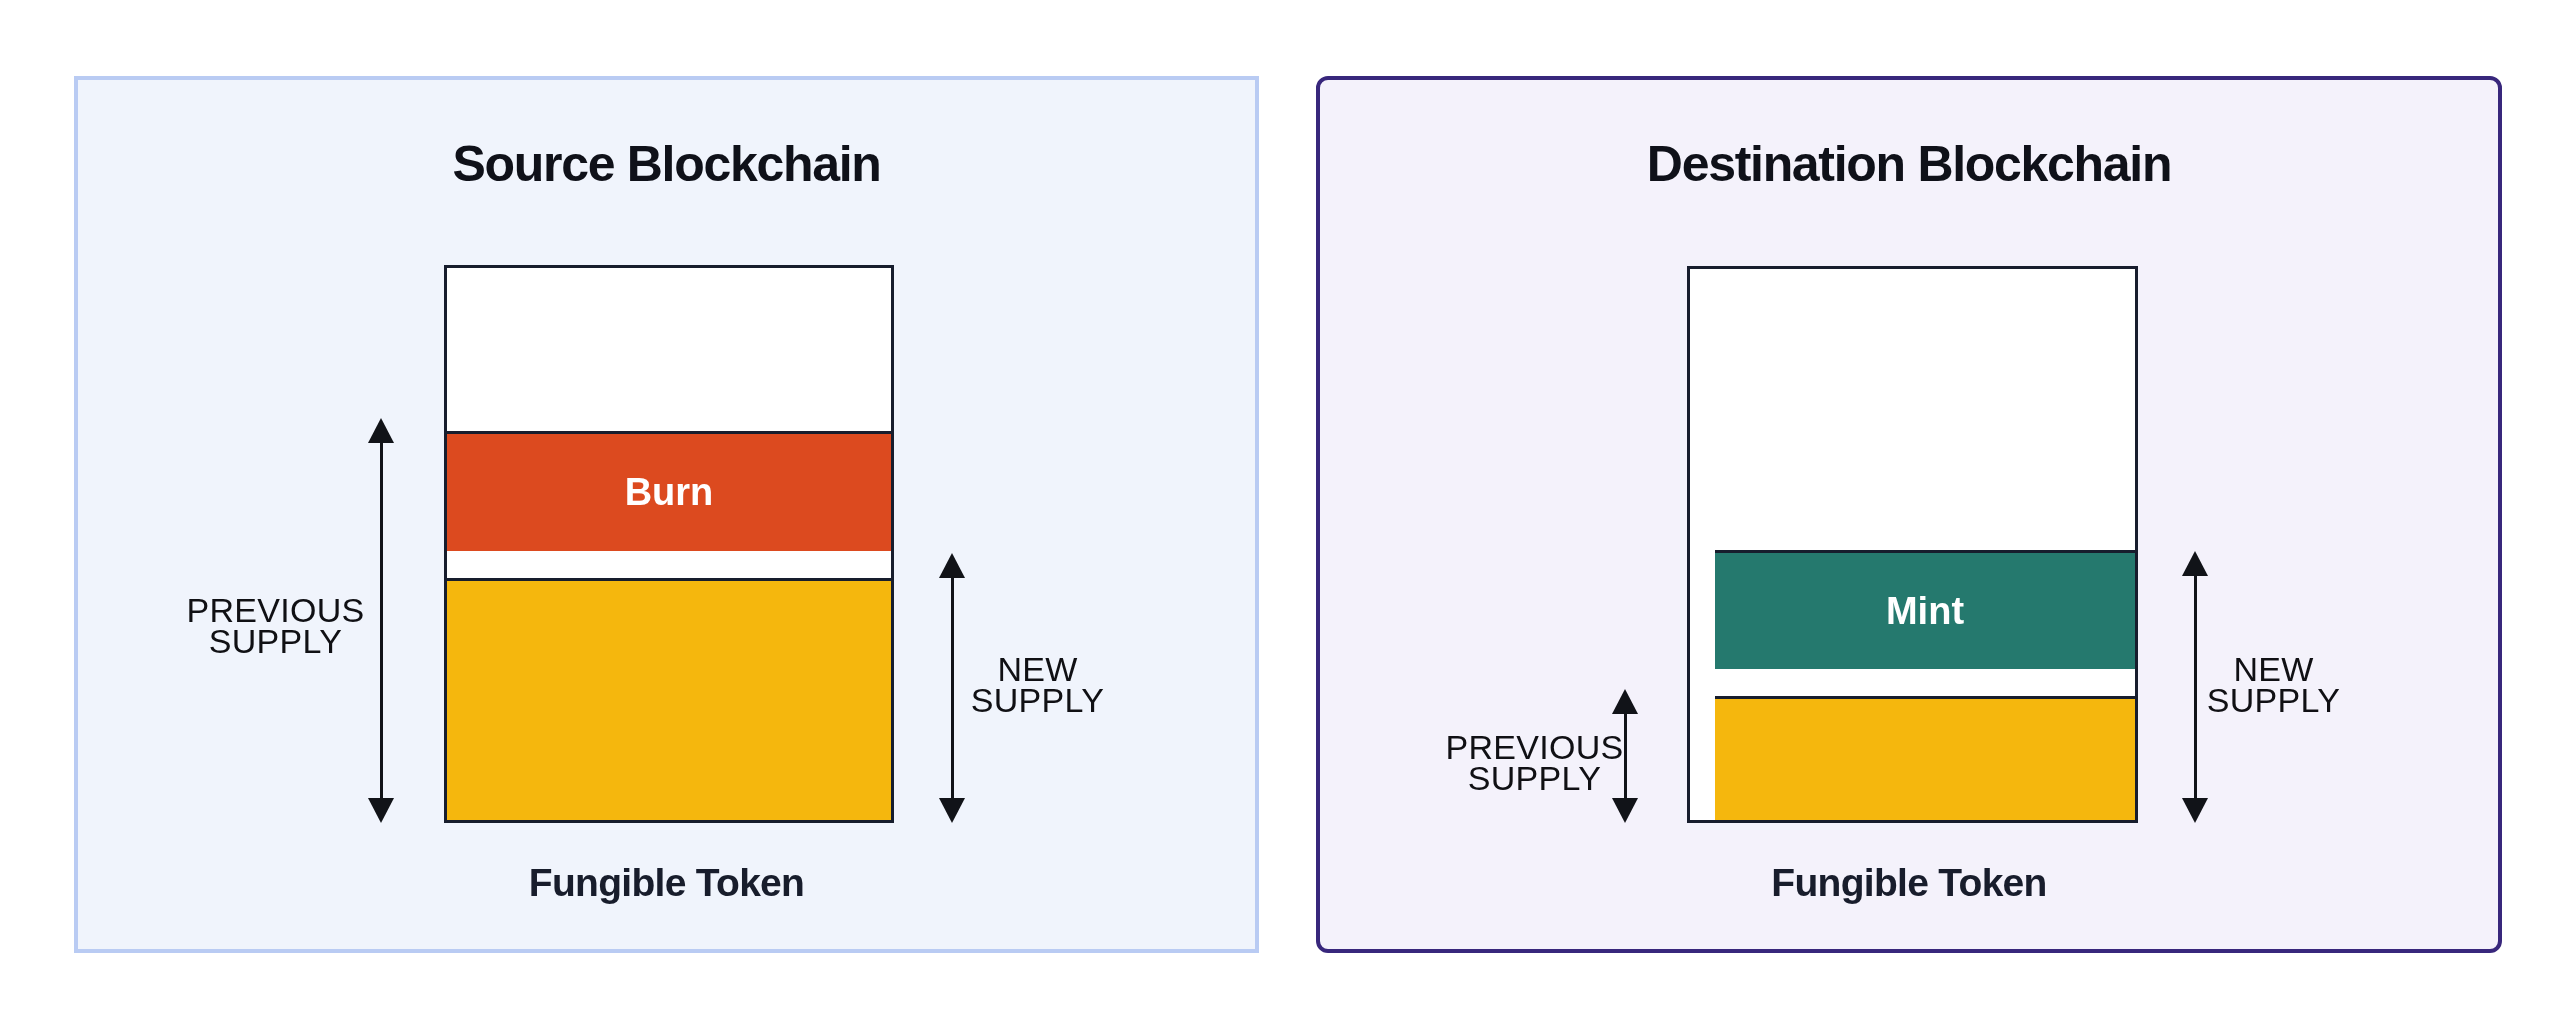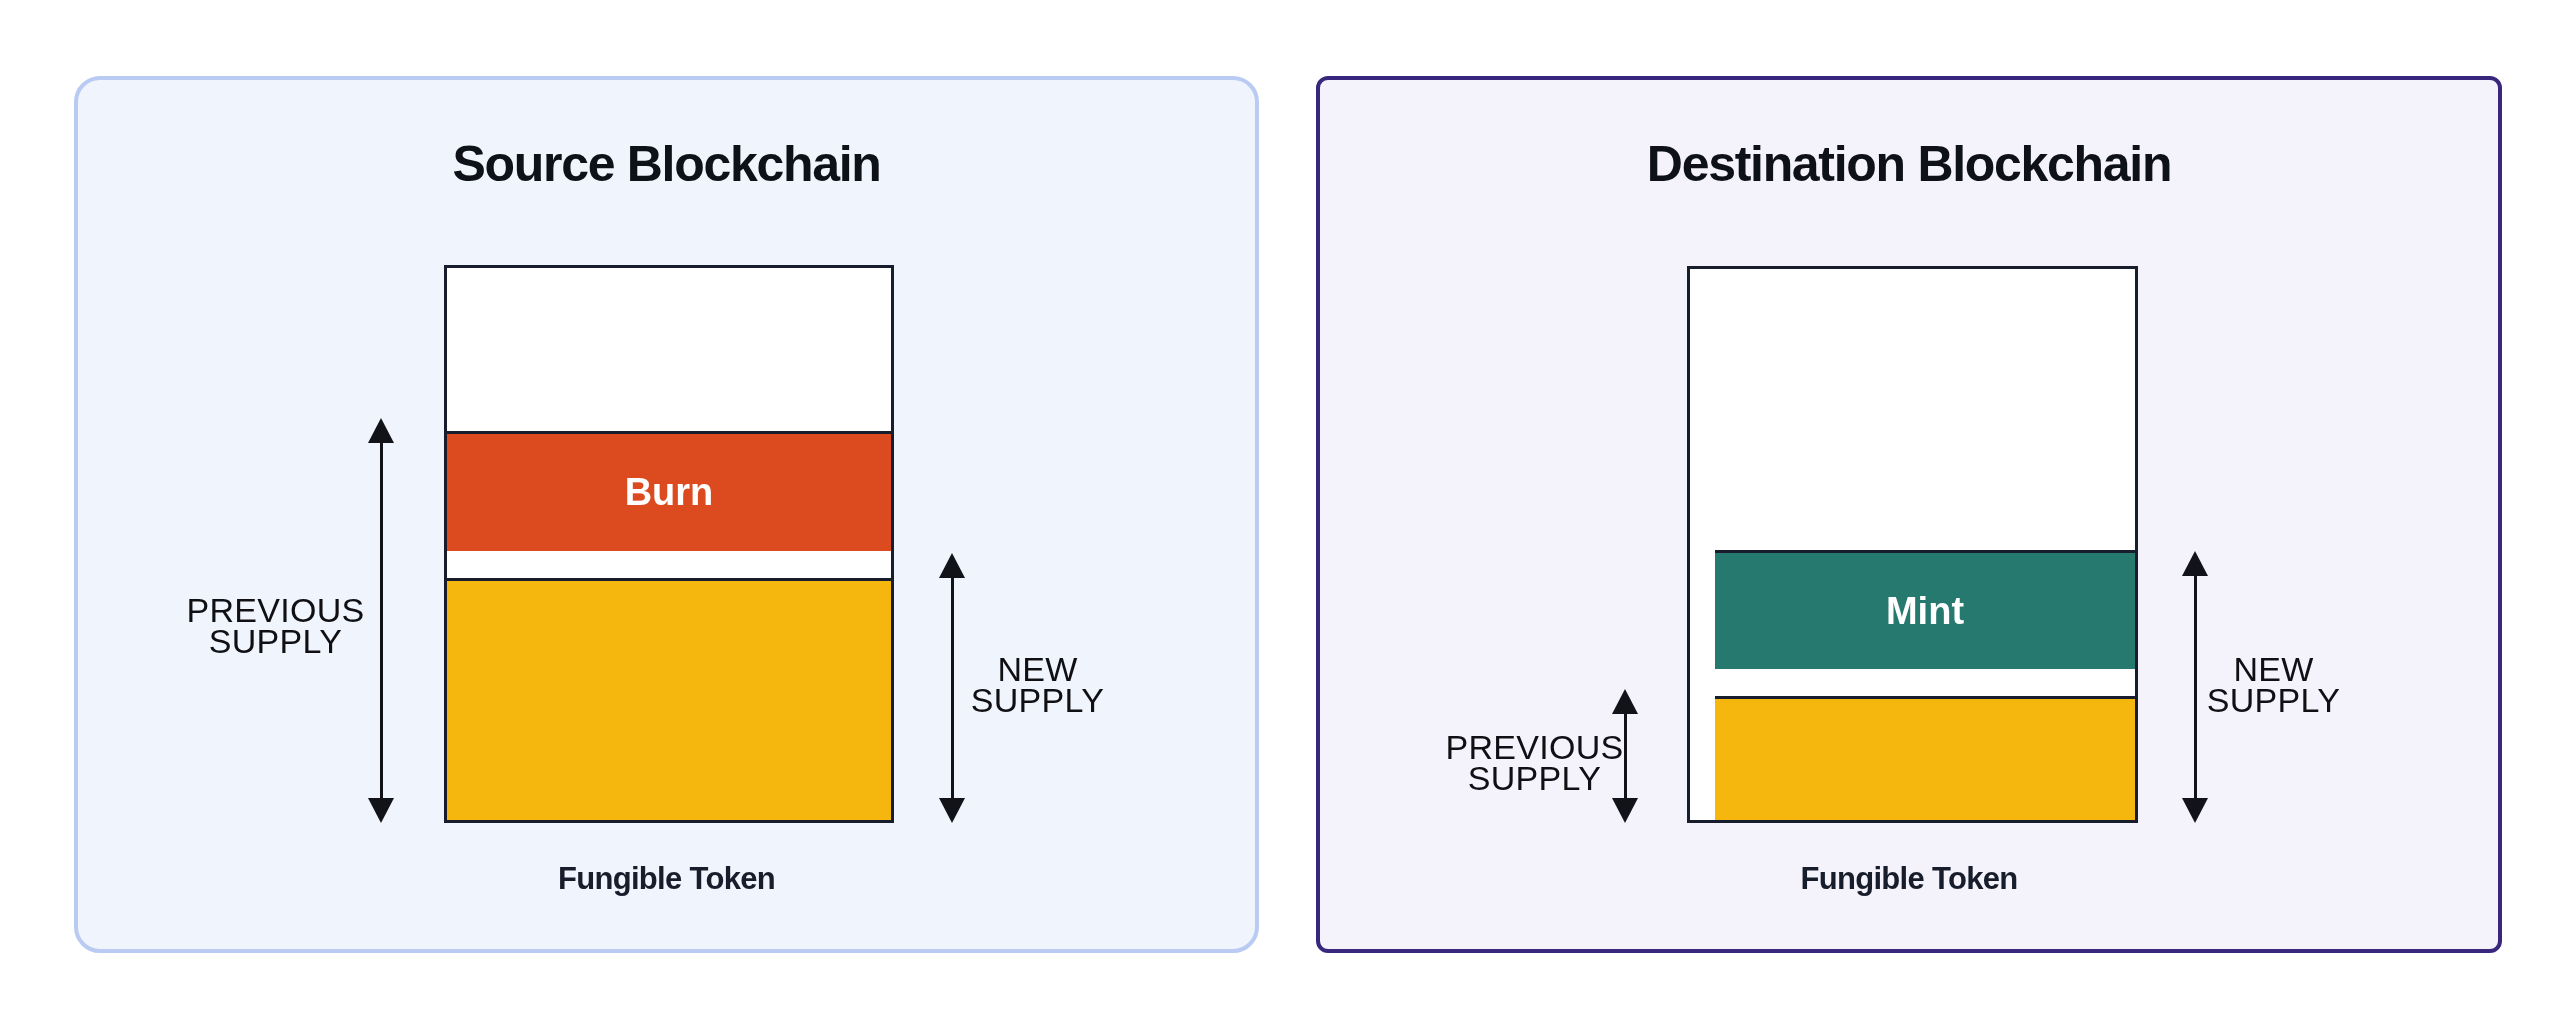"Source Blockchain" .panel-source { border-radius: 26px -> none }
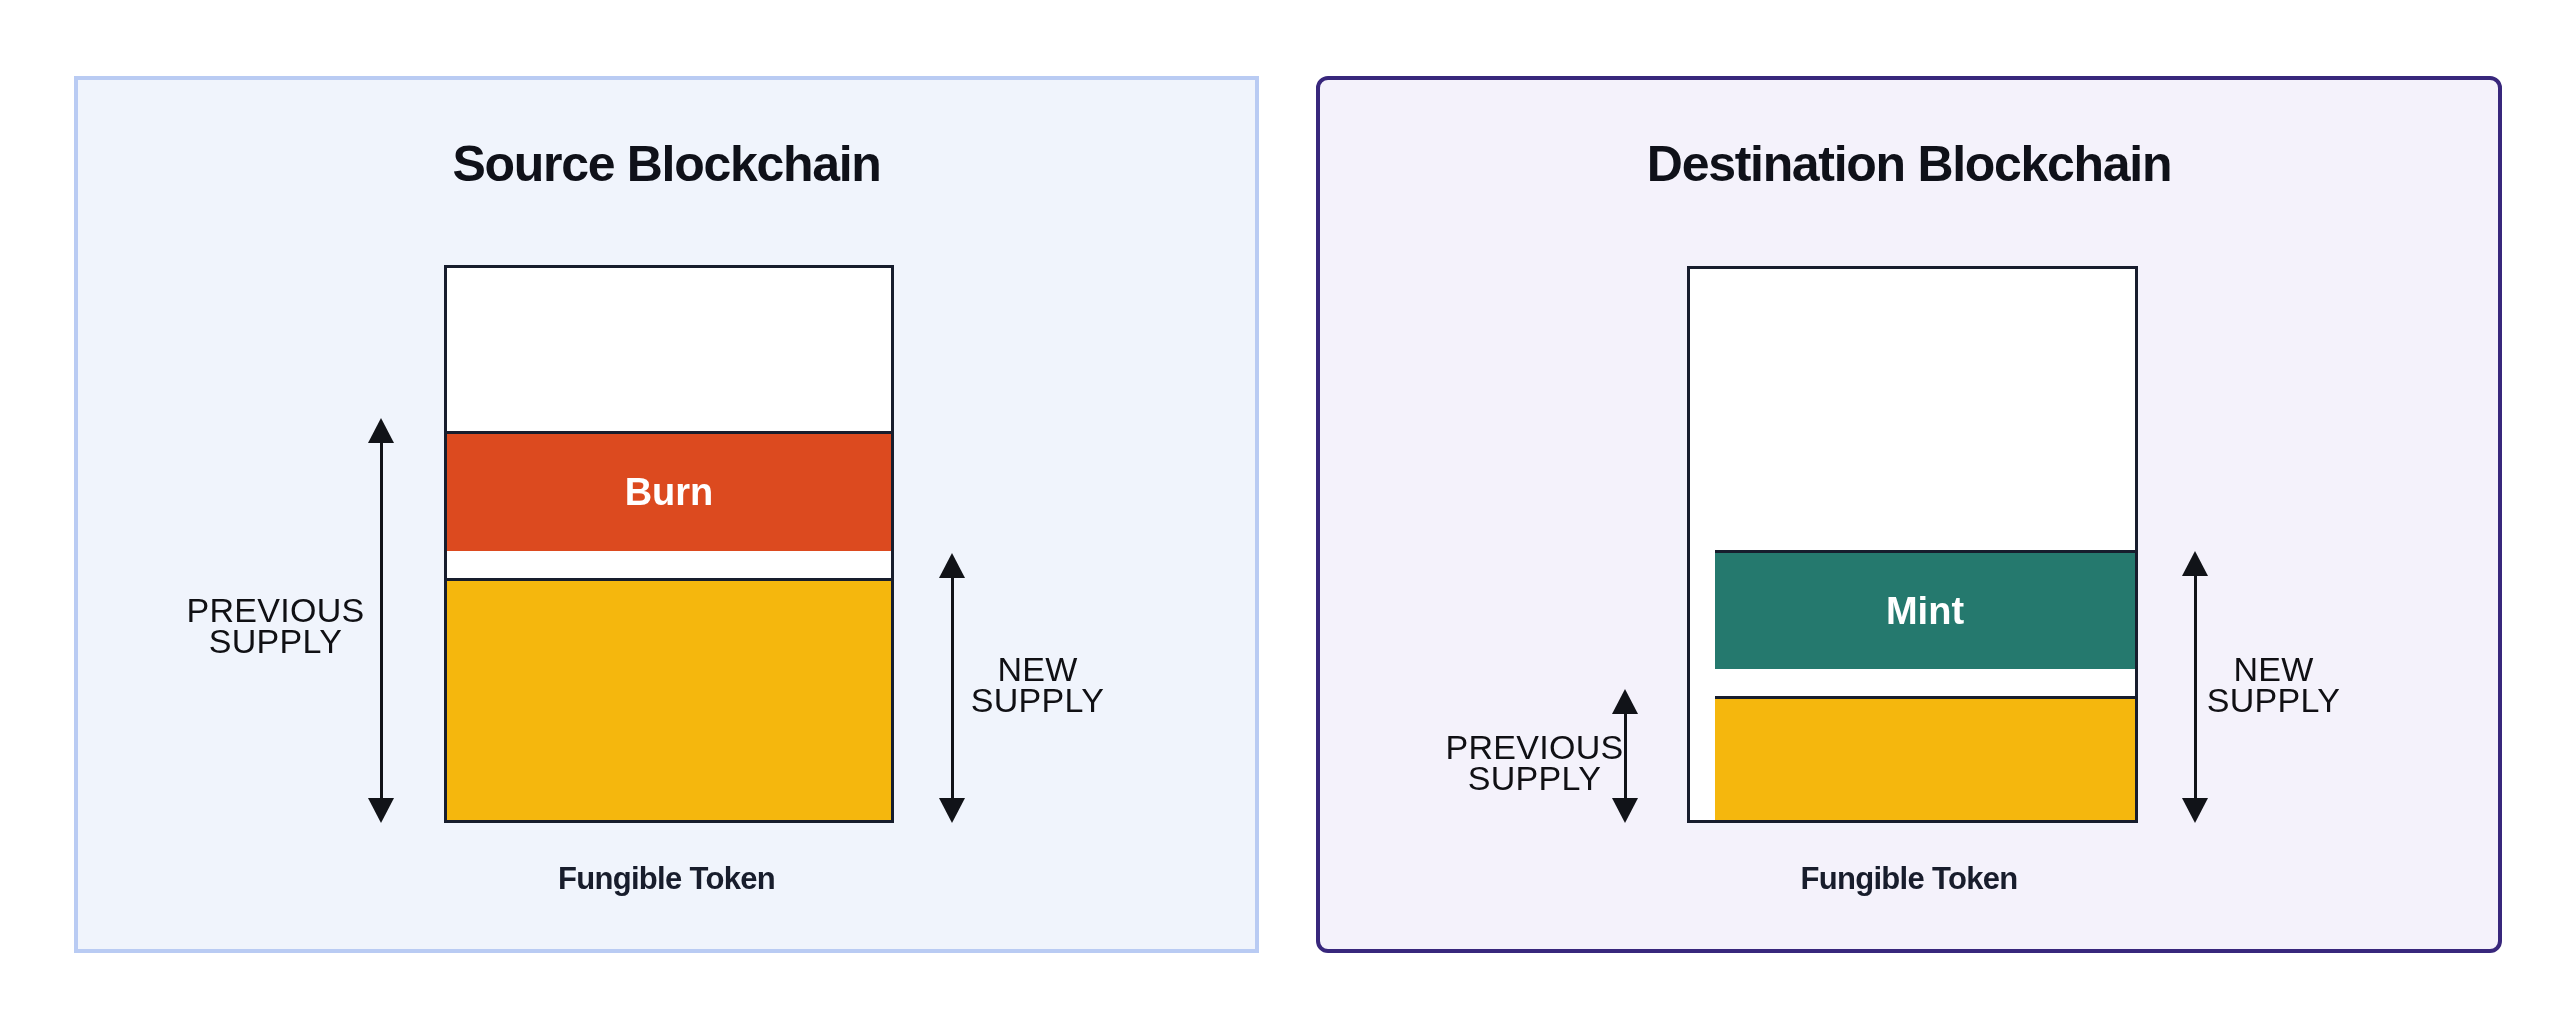"Fungible Token" .caption { font-size: 31px -> 39px }
